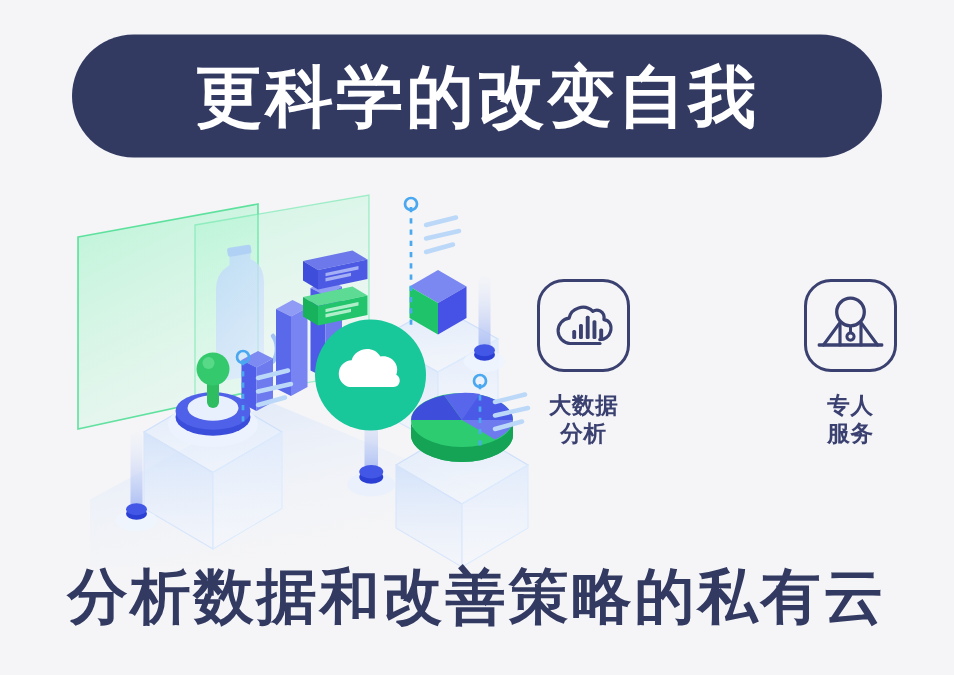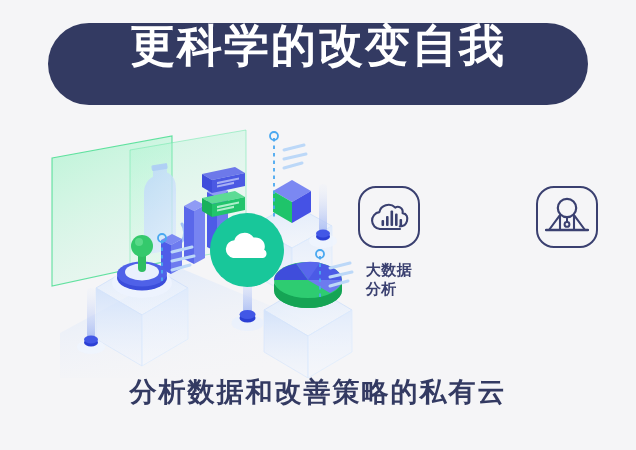"更科学的改变自我" .banner { align-items: flex-start -> center }
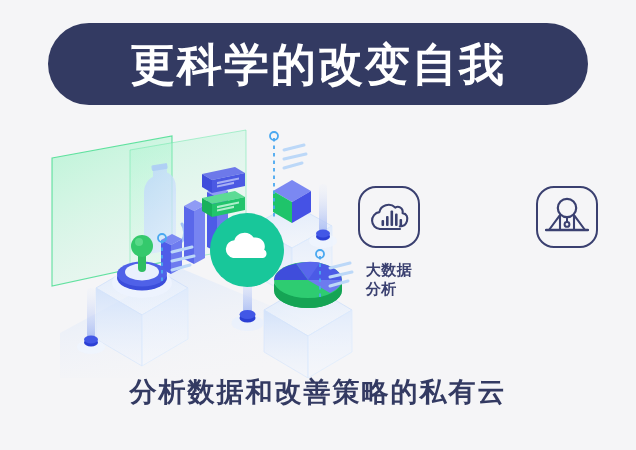"大数据" .feature-label { text-align: left -> center }
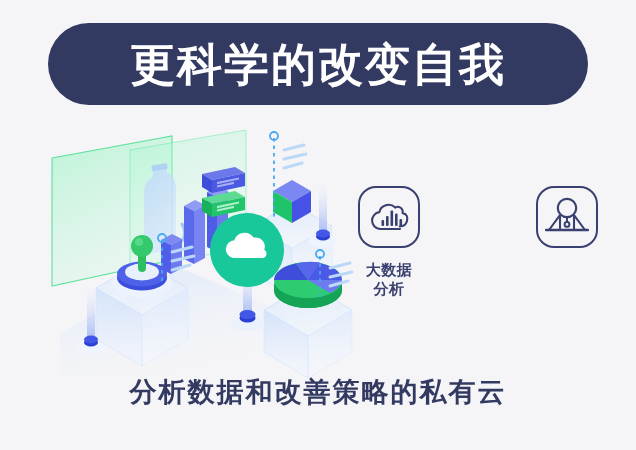"专人" div.feature-label { html: none -> <div>专人 服务</div> }
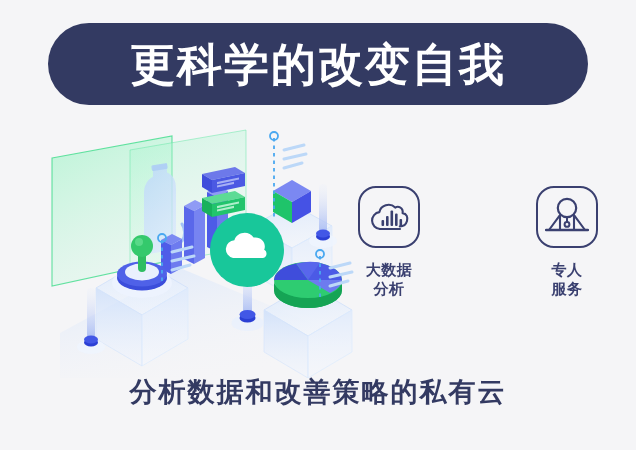"分析数据和改善策略的私有云" .caption { font-size: 27px -> 40px }
